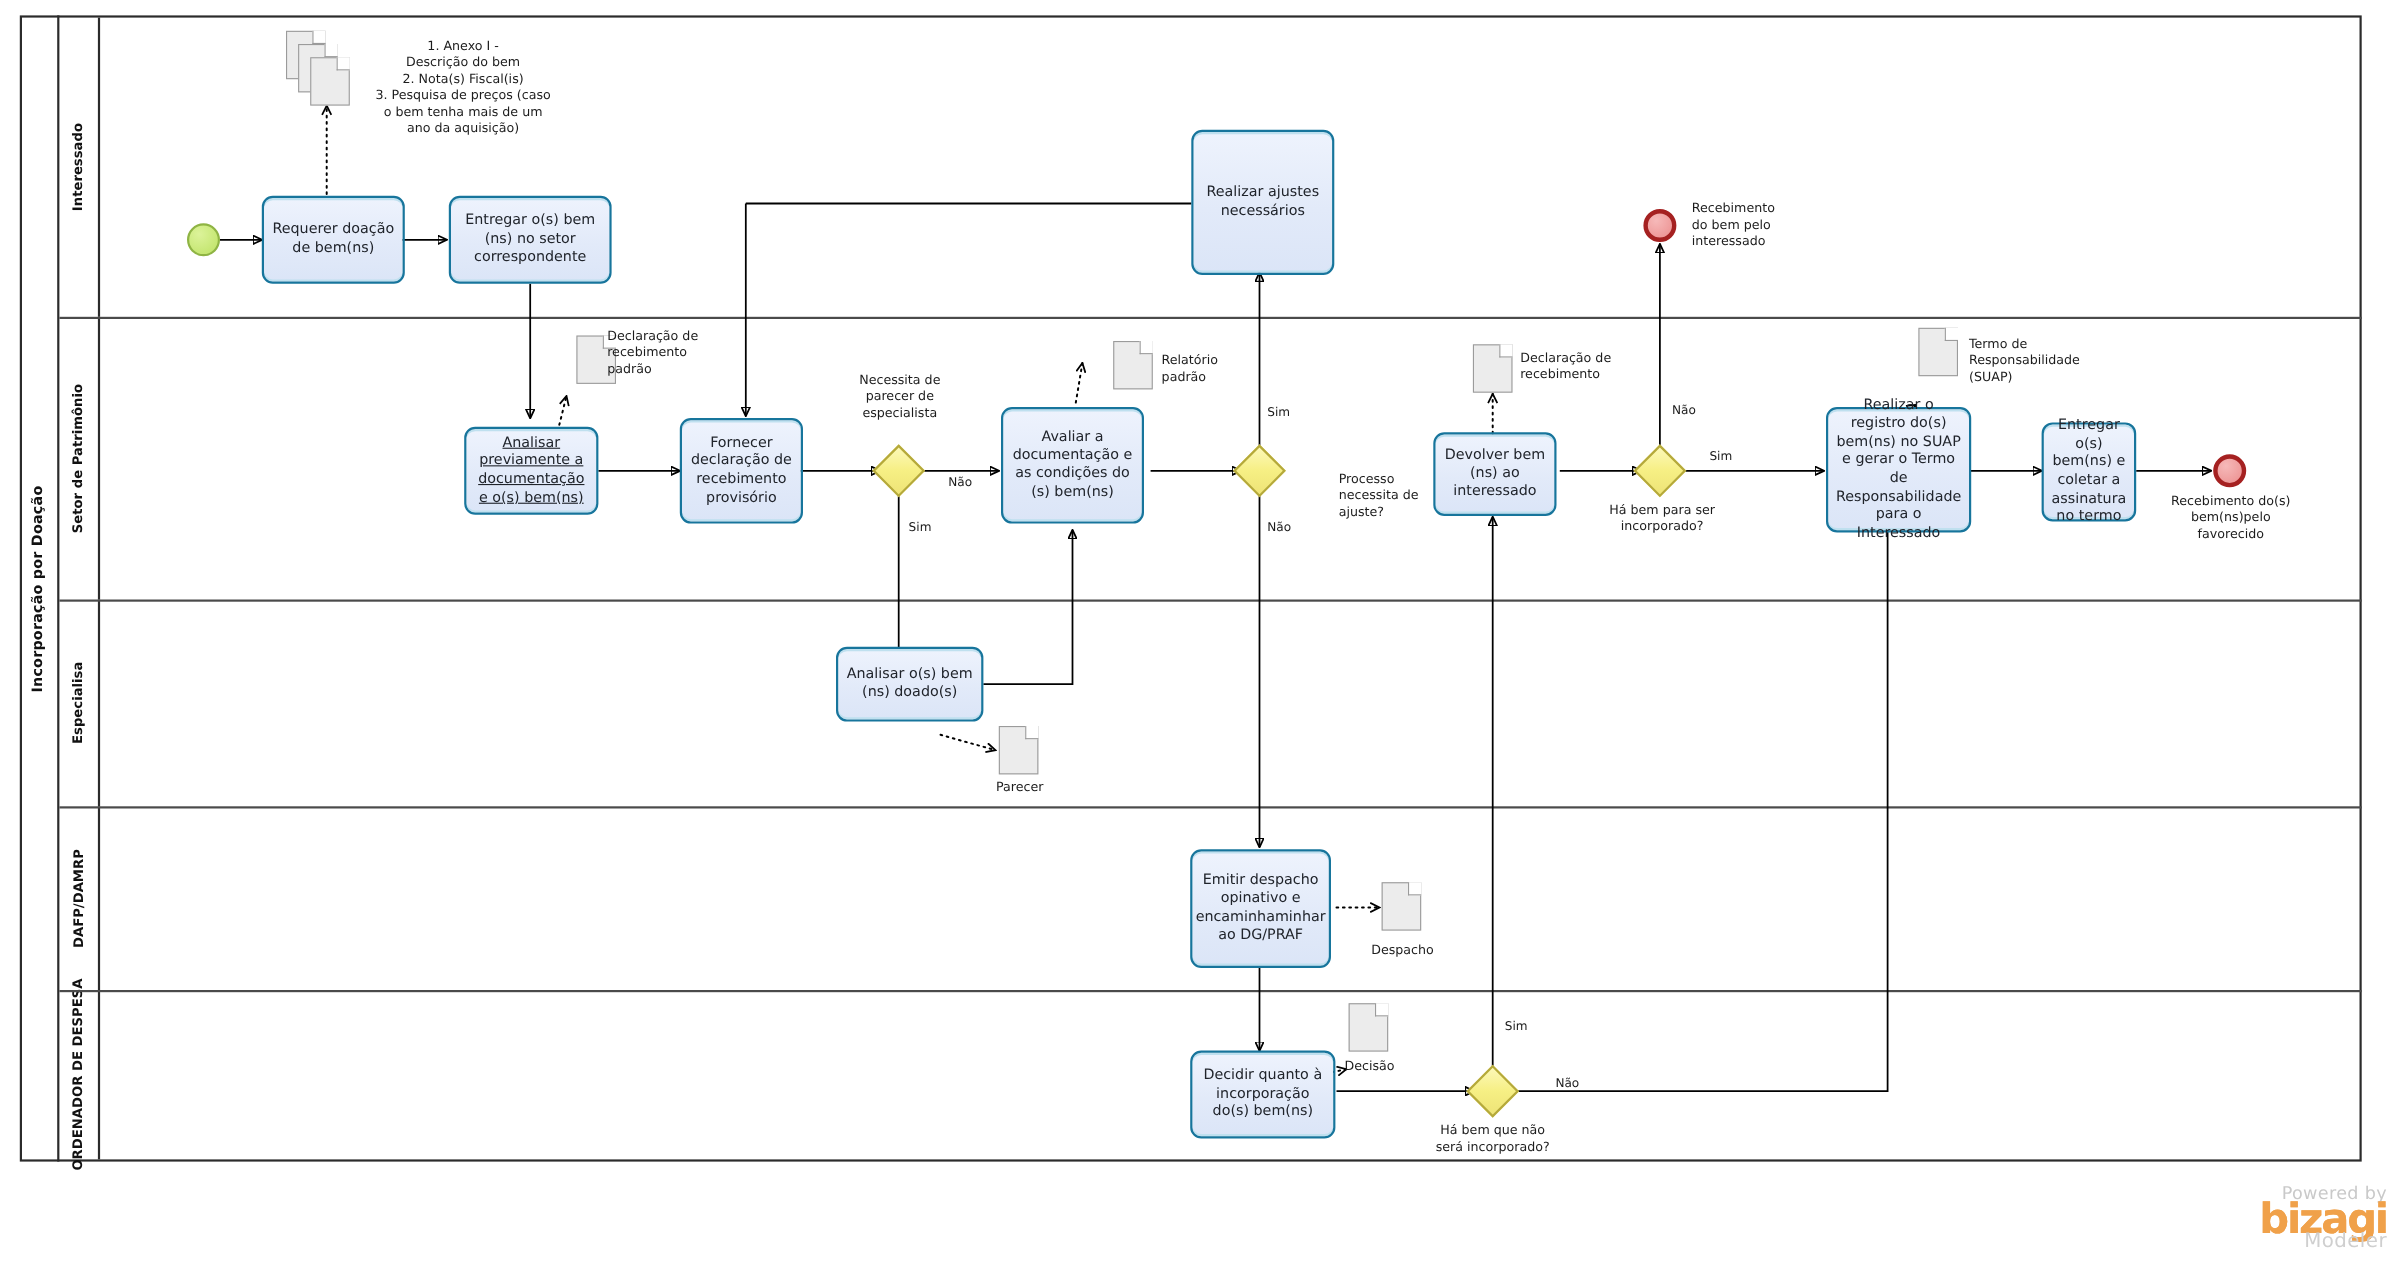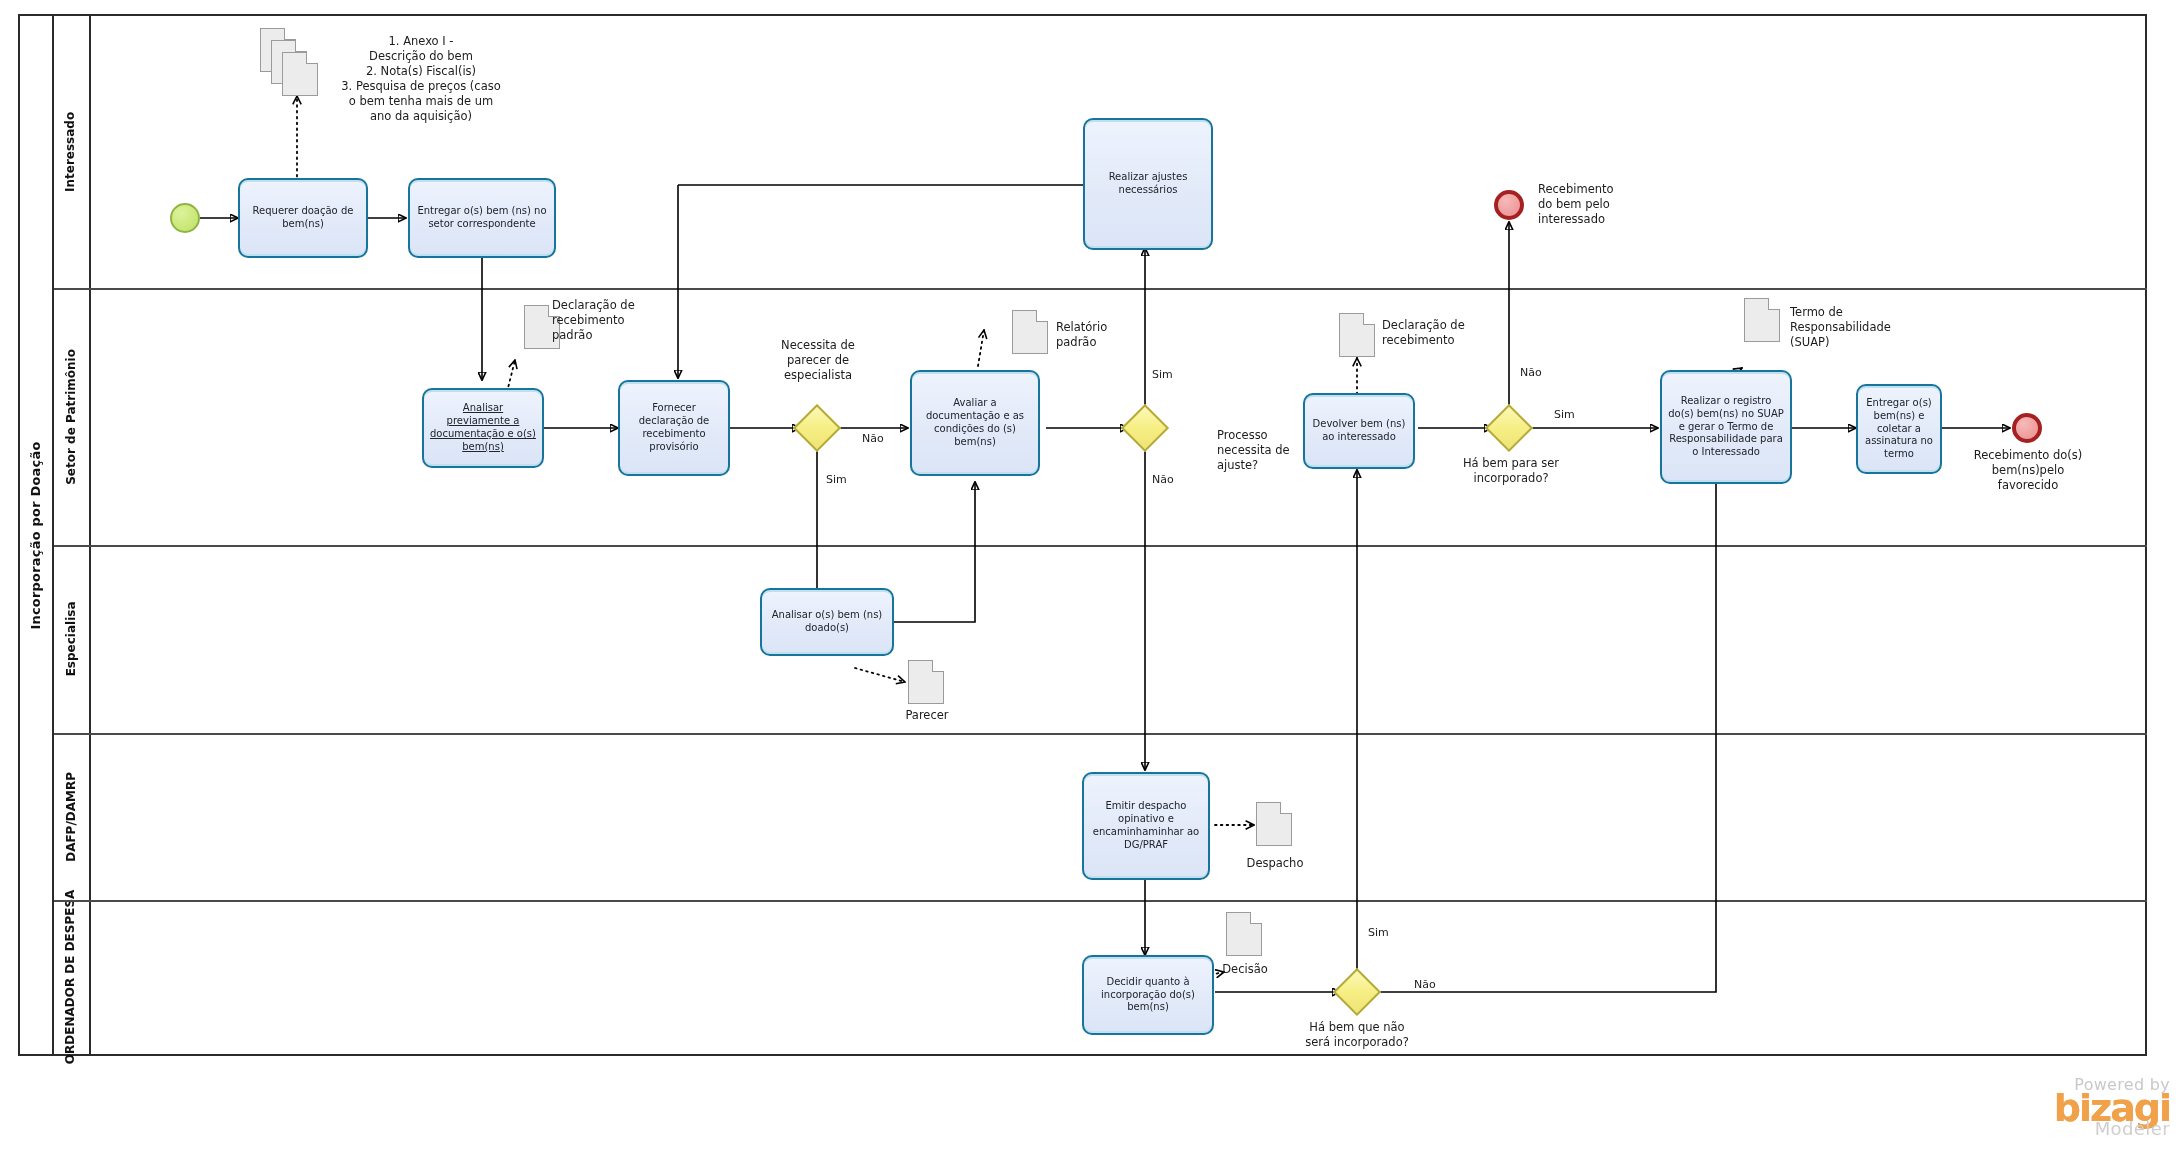"Realizar ajustes necessários" .task { font-size: 10px -> 13px }
